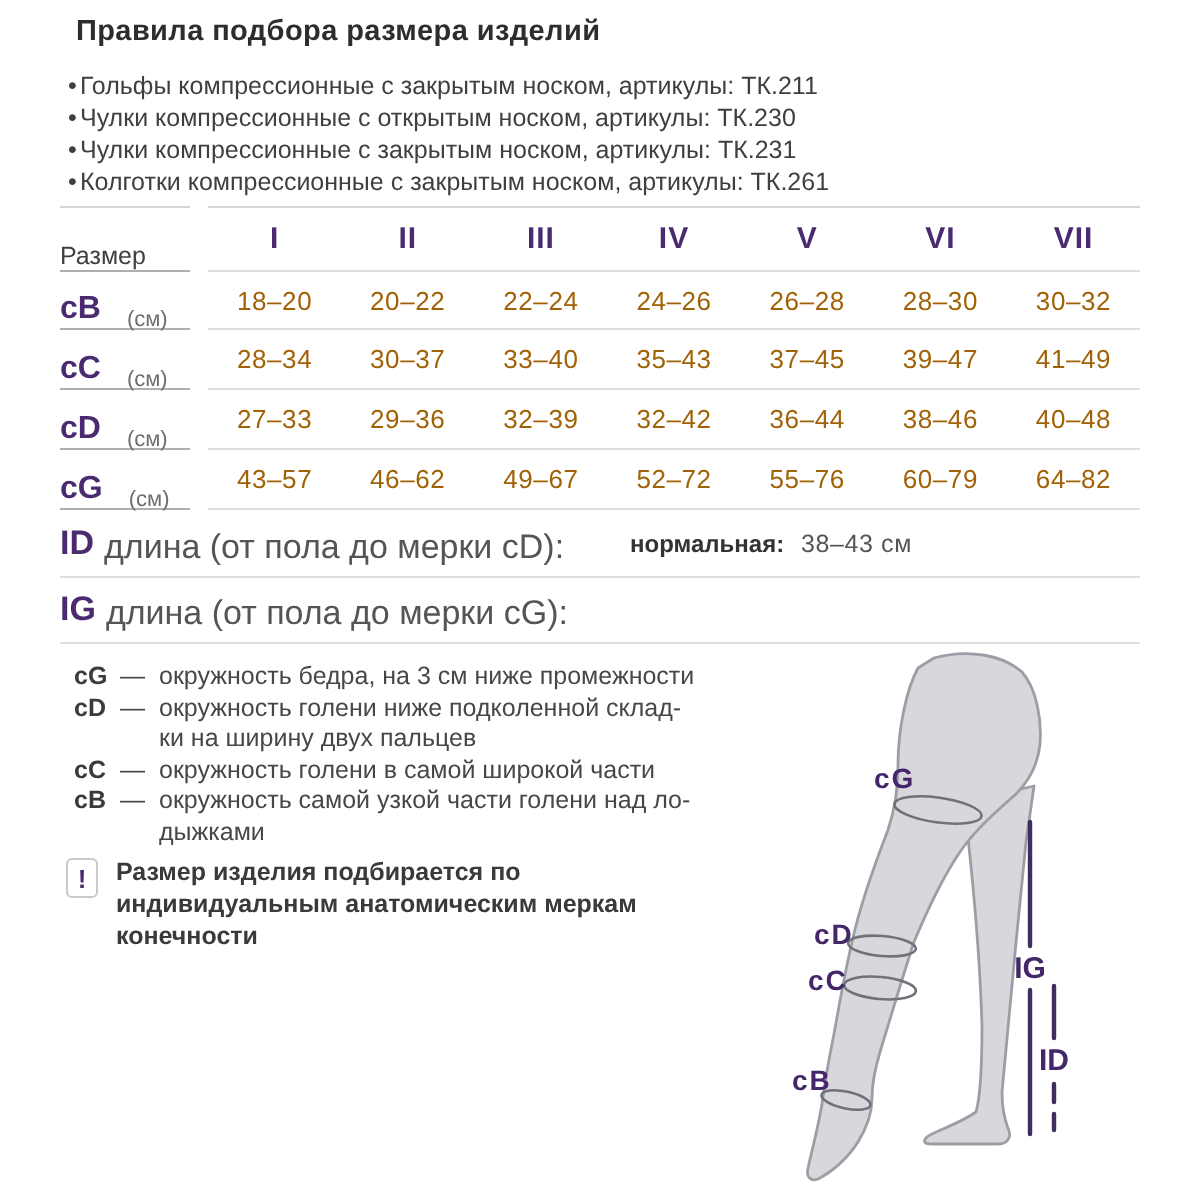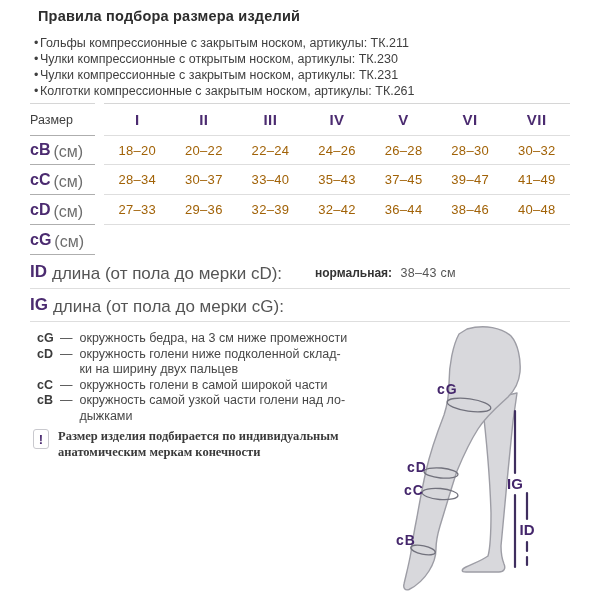"Размер" .t-label { align-items: center -> flex-end }
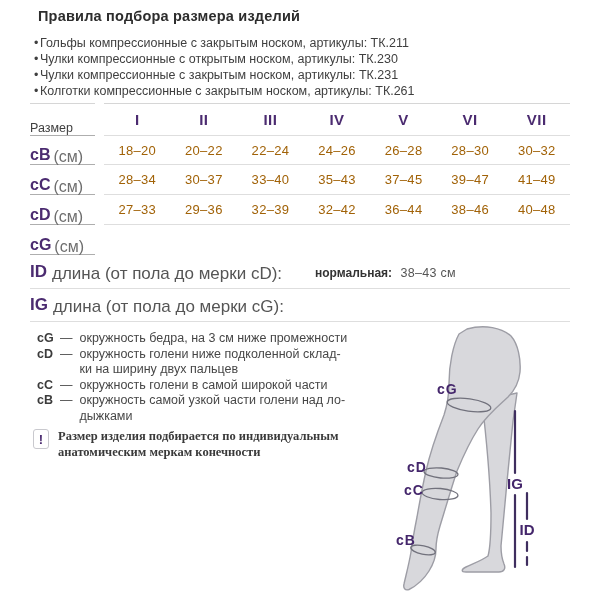"(см)" .row-unit { font-size: 16px -> 11px; margin-left: 3px -> 13px }
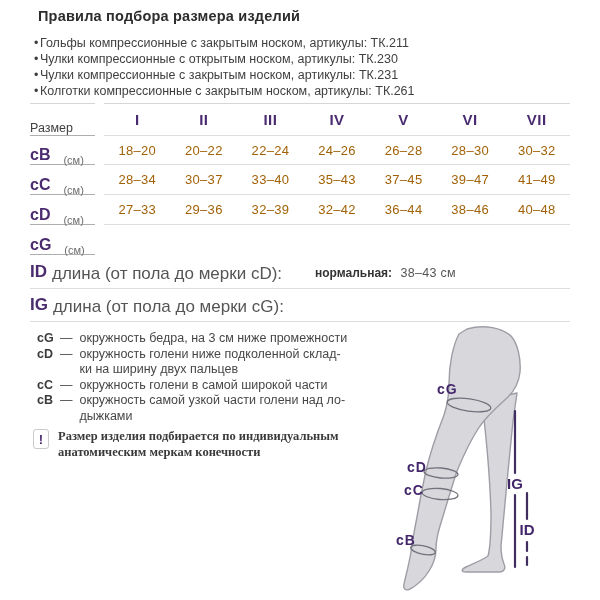"43–57" div.t-data { html: none -> <div> <span>43–57</span> <span>46–62</span> <span>49–67</span> <span>52–72</span> <span>55–76</span> <span>60–79</span> <span>64–82</span> </div> }
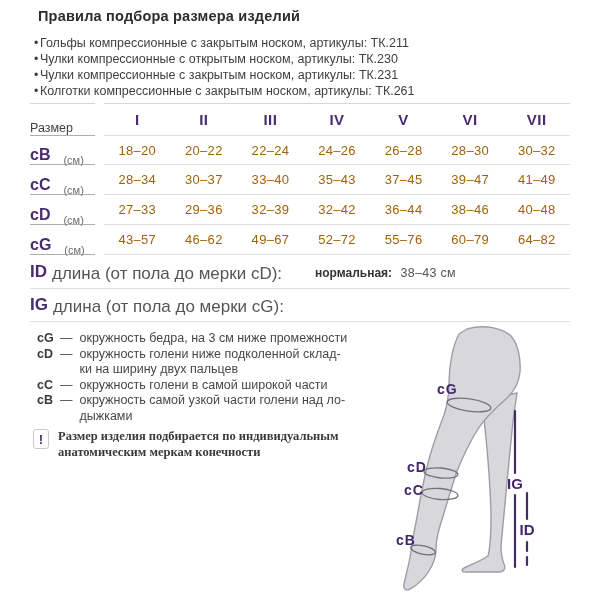"Размер изделия подбирается по" .note-text { font-family: Liberation Serif, serif -> none }
